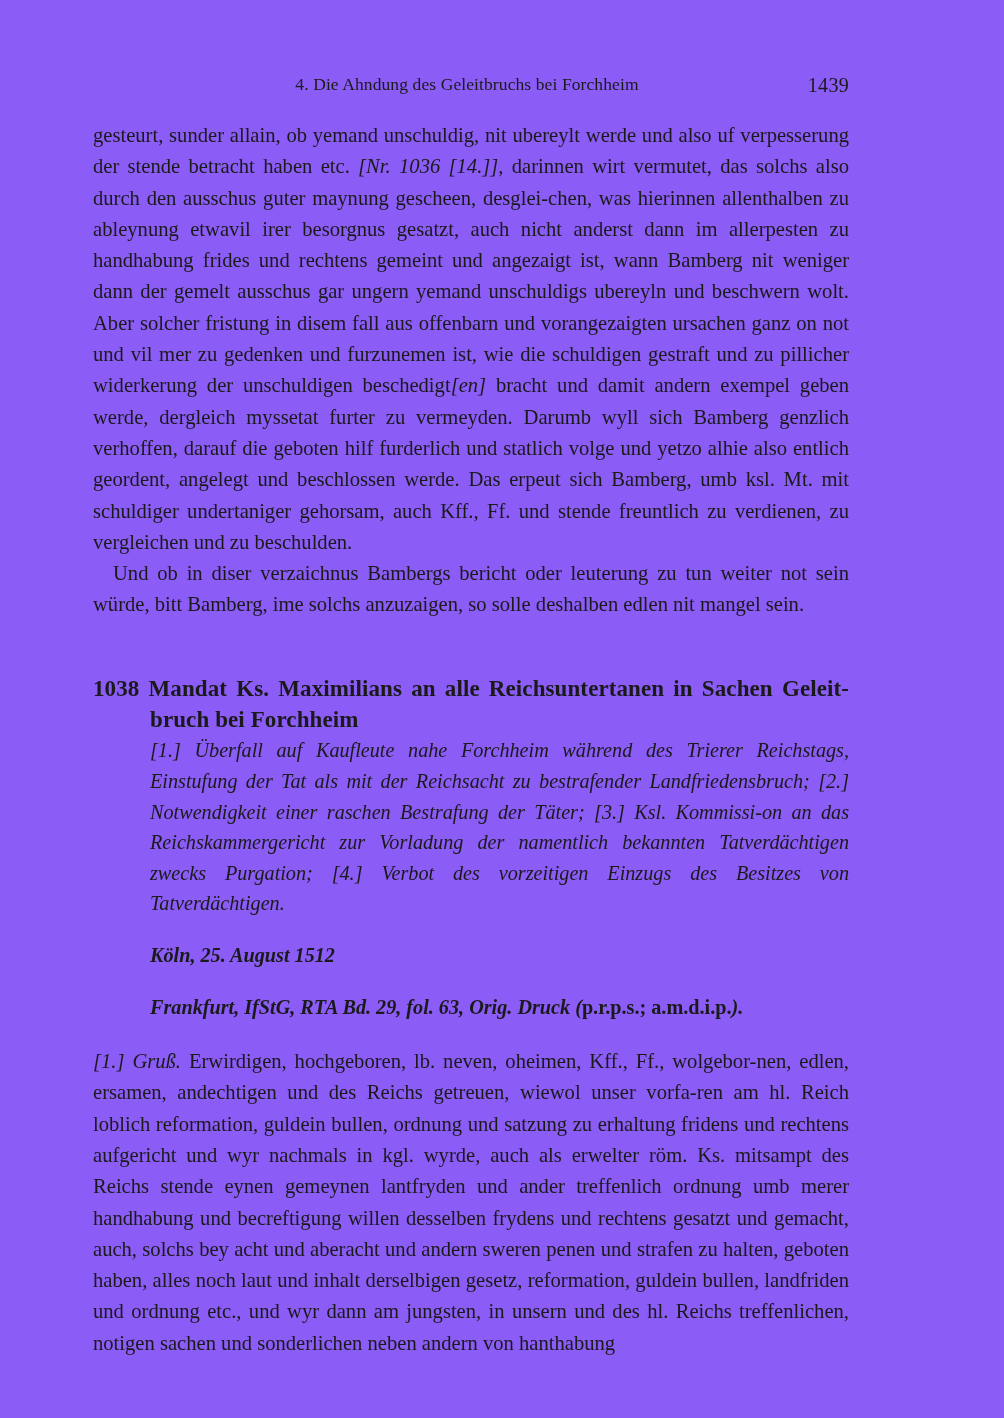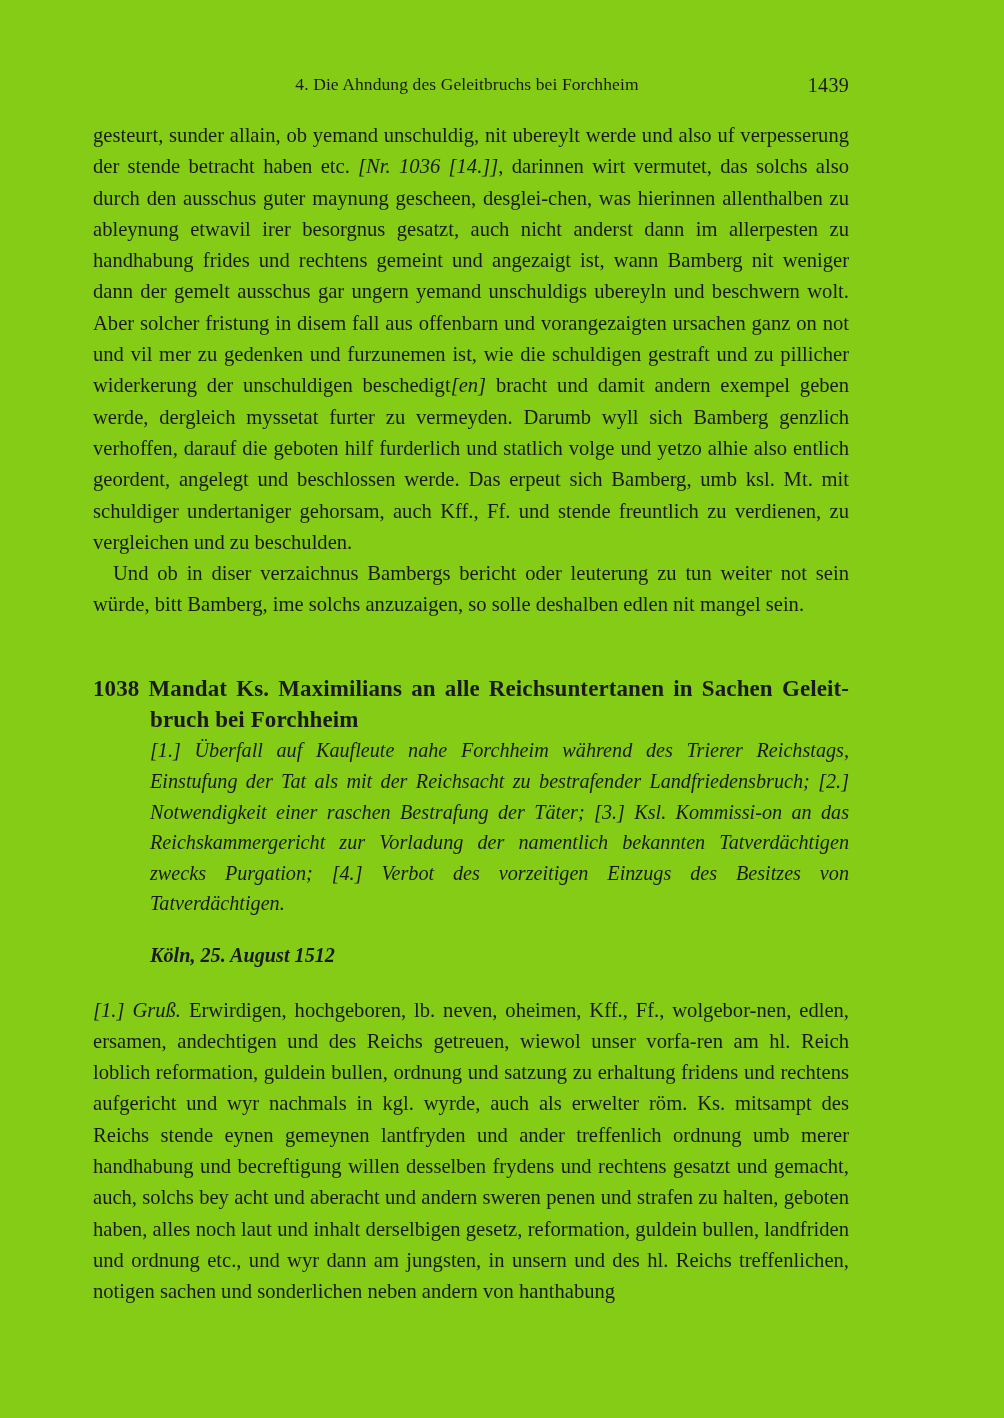"4. Die Ahndung des Geleitbruchs" #page { background: #84cc16 -> #8b5cf6 }
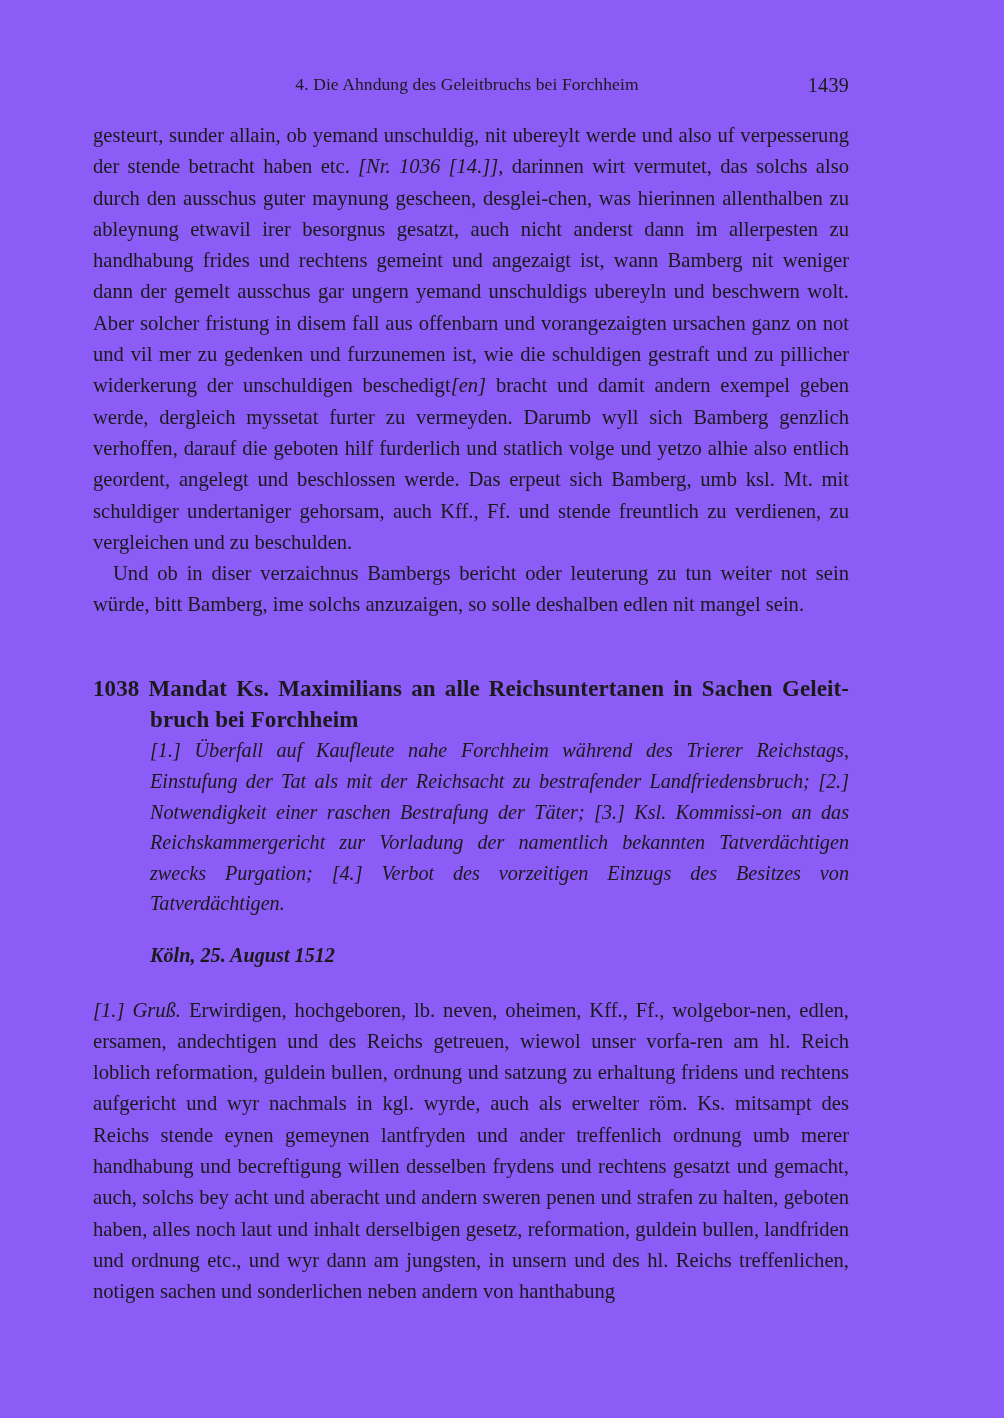"Frankfurt, IfStG, RTA Bd. 29," p.sourceline { html: none -> <p><span>Frankfurt, IfStG, RTA Bd. 29, fol. 63, Orig. Druck (</span><span>p.r.p.s.; a.m.d.i.p.</span><span>).</span></p> }
